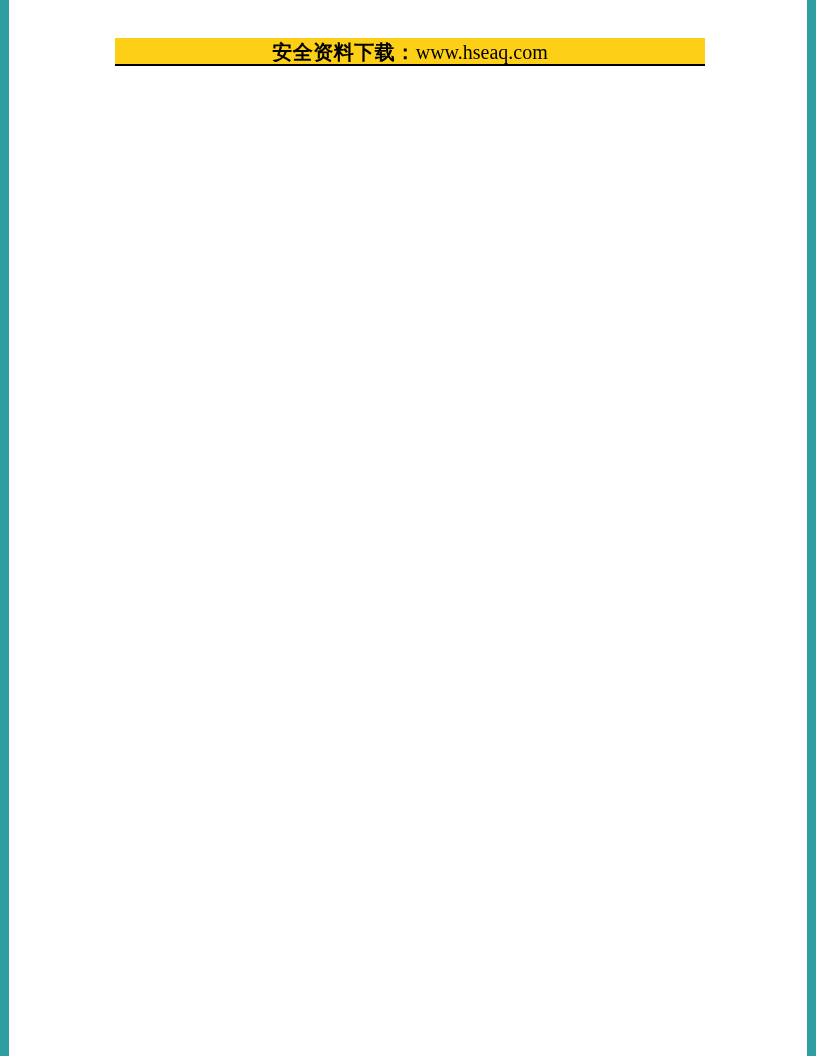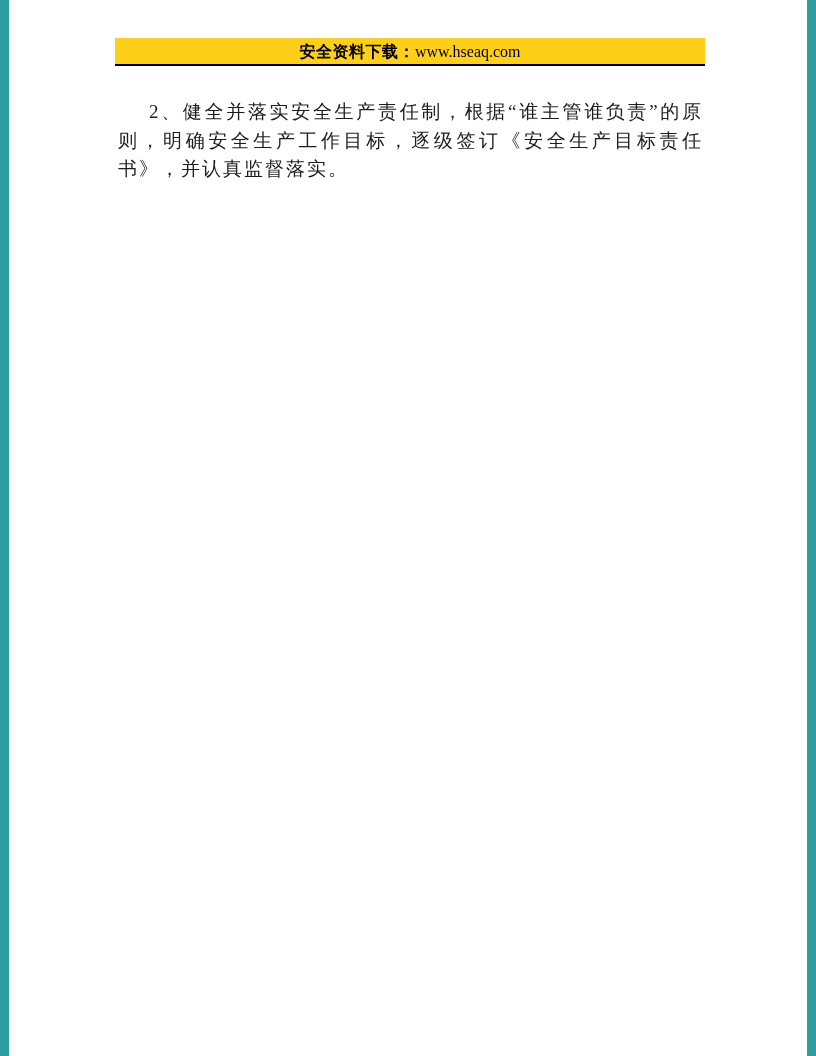"安全资料下载：www.hseaq.com" .header-band { font-size: 16px -> 20px }
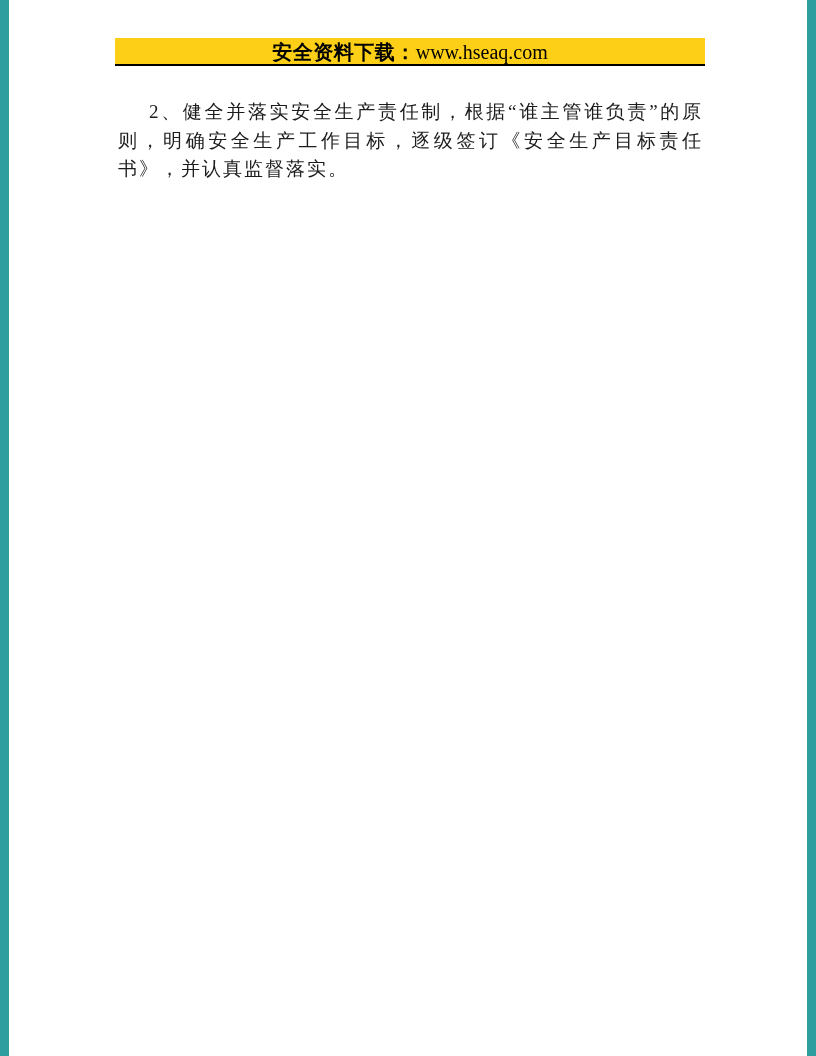"2、健全并落实安全生产责任制，根据“谁主管谁负责”的原则，明确安全生产工作目标，" p.indent { html: <p>2、健全并落实安全生产责任制，根据“谁主管谁负责”的原则，明确安全生产工作目标，逐级签订《安全生产目标责任书》，并认真监督落实。</p> -> none }
